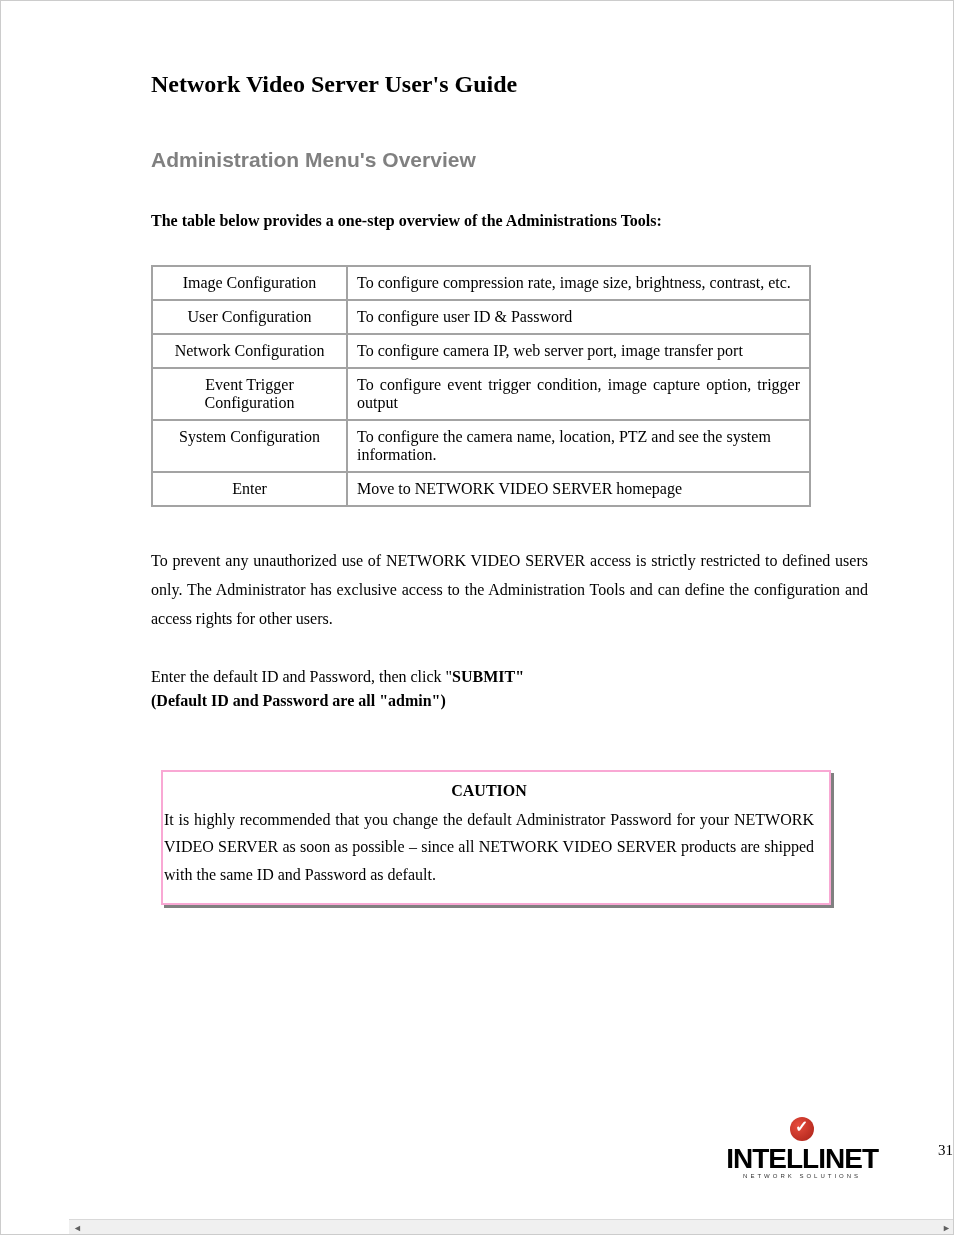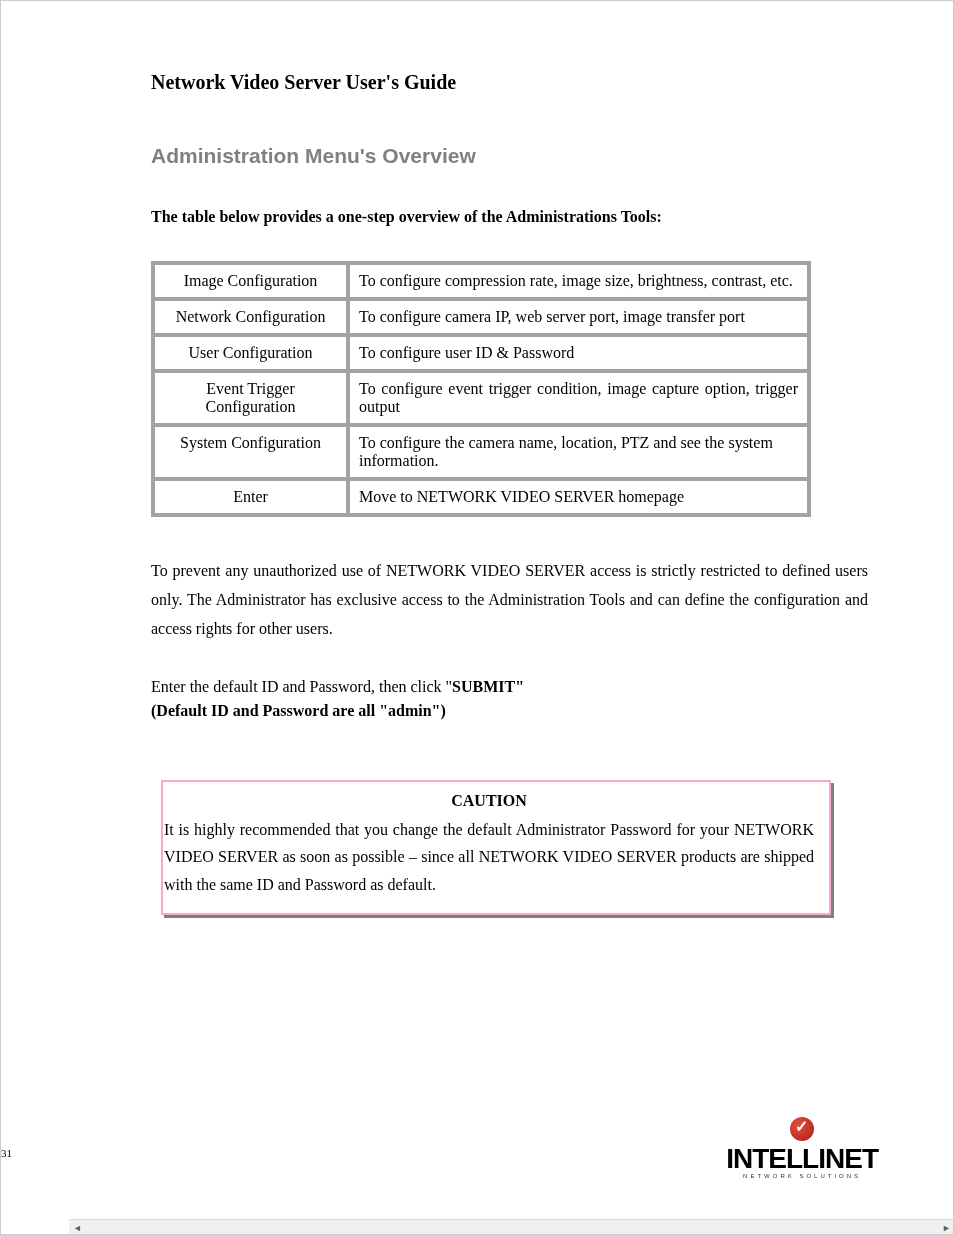"Network Video Server User's Guide" .page-title { font-size: 20px -> 24px }
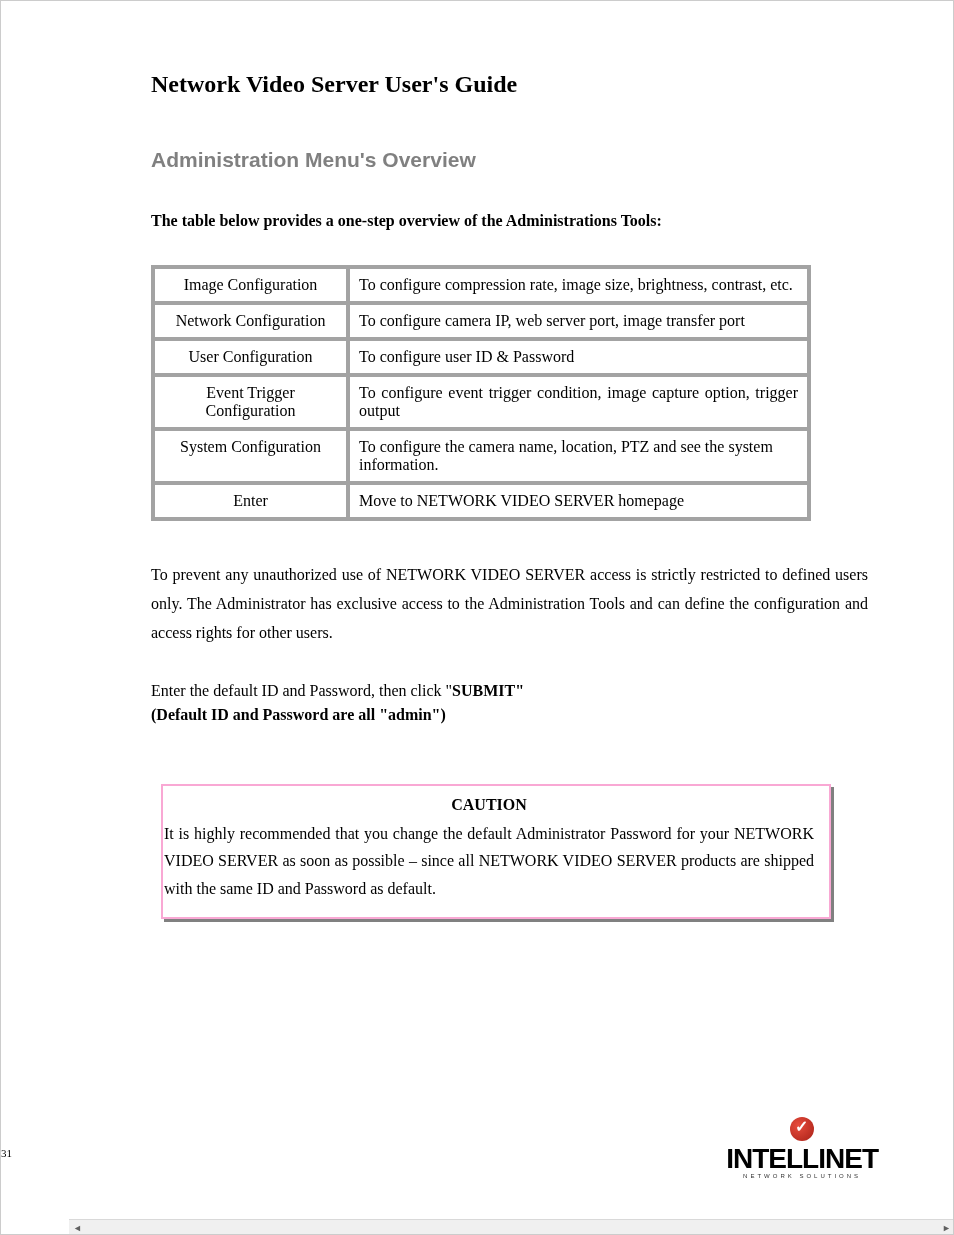"Image Configuration" .admin-table td { border: 4px solid #a3a3a3 -> 2px solid #a3a3a3 }
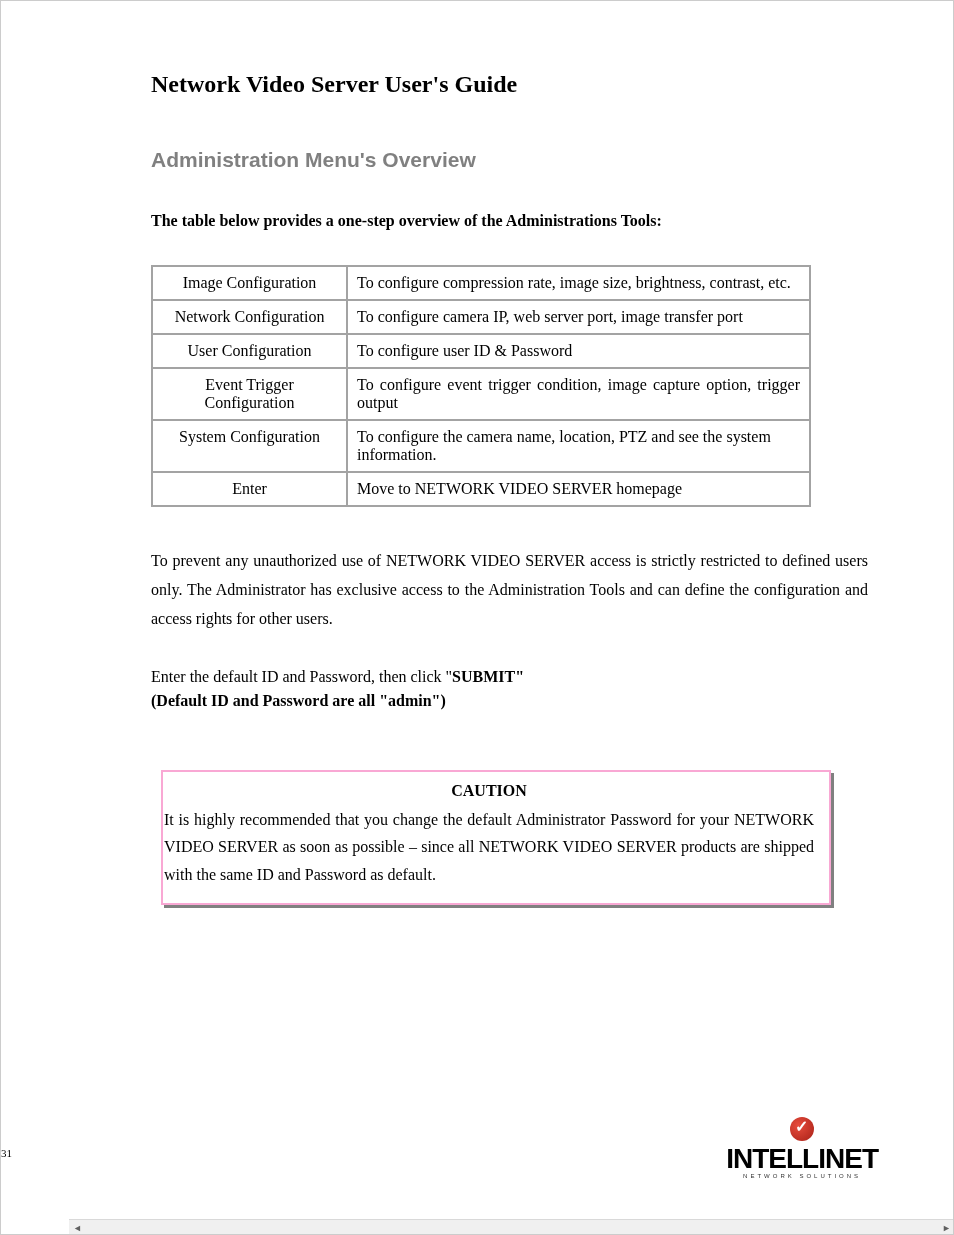"Network Configuration" tr { order: before "User Configuration" -> after "User Configuration" }
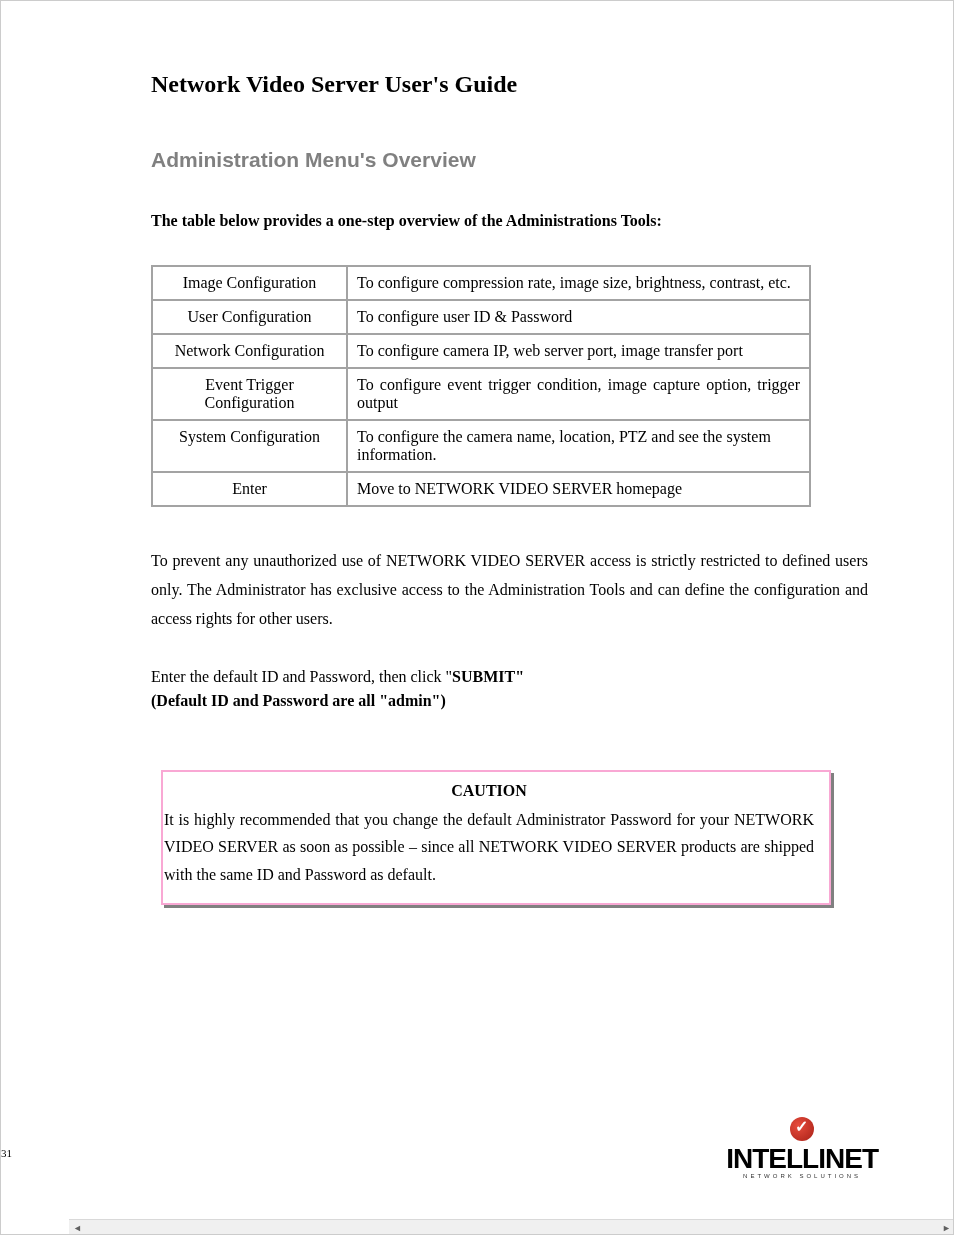"31" .page-num { font-size: 11px -> 15px; text-align: left -> right }
